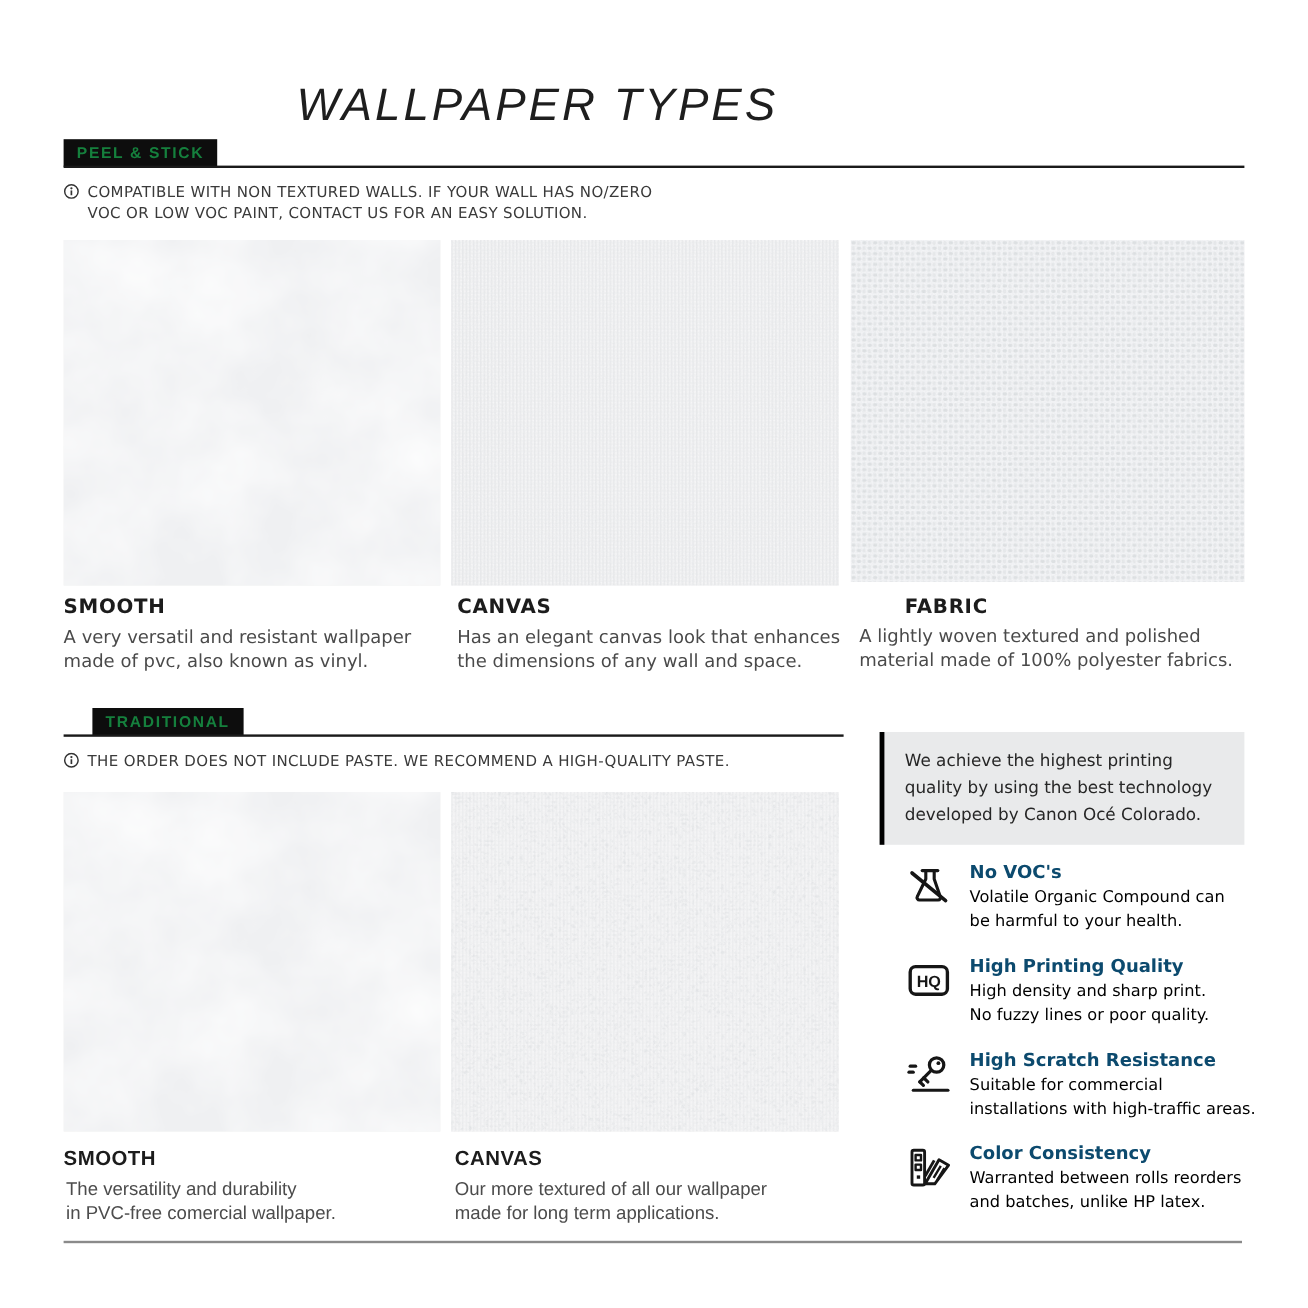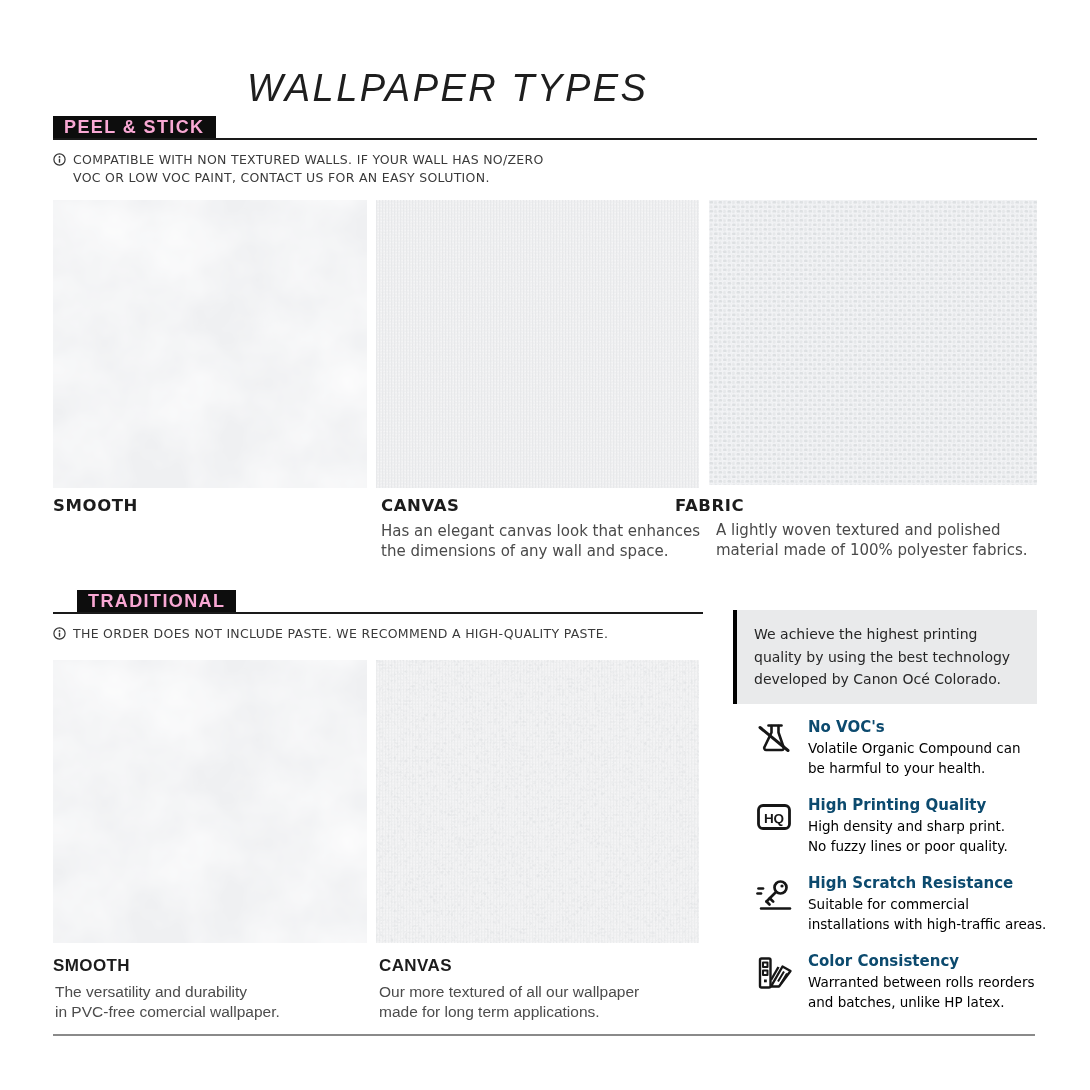"PEEL & STICK" .badge { color: #f9a8d4 -> #15803d; font-size: 18px -> 13px }
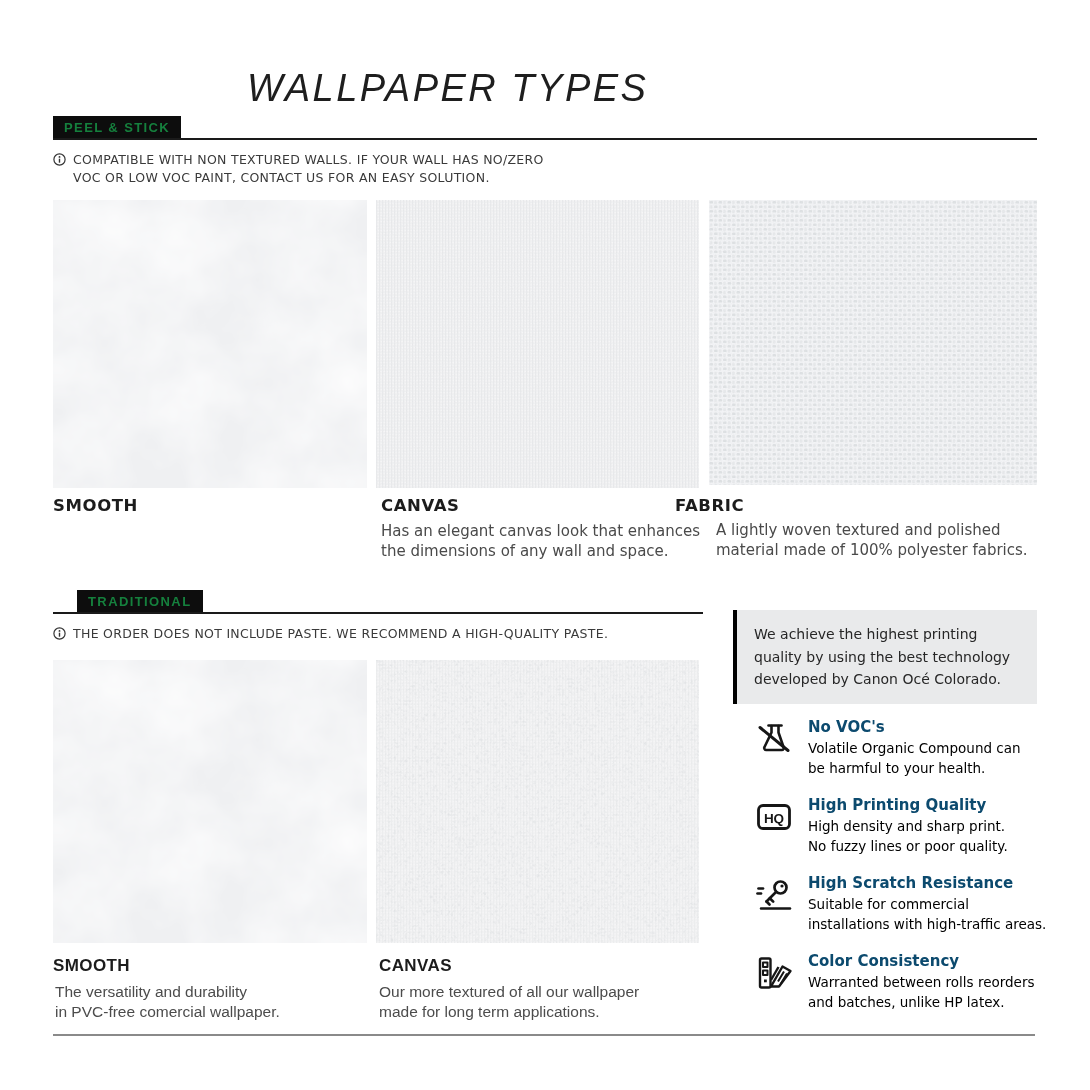"FABRIC" div.abs { left: 675px -> 754px }
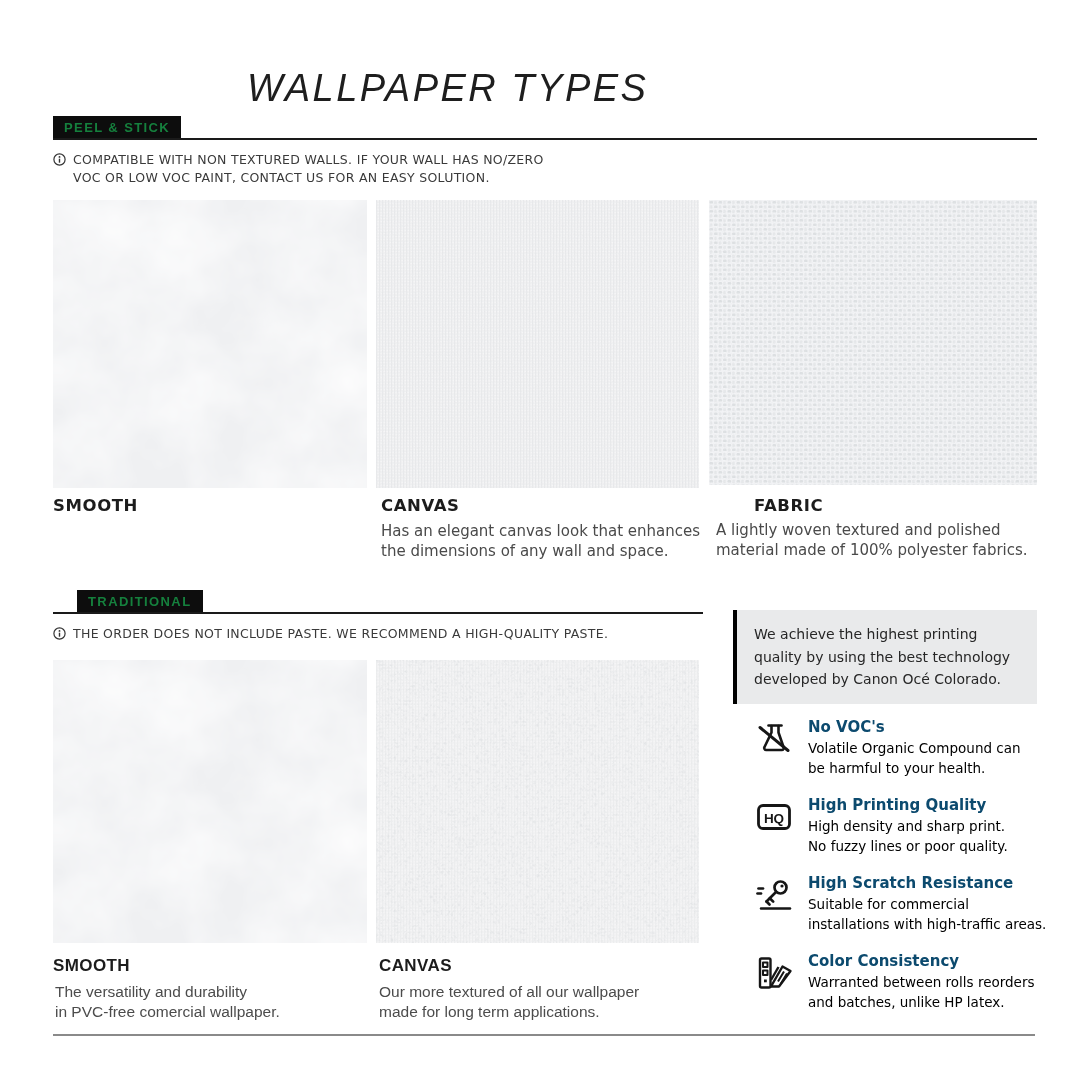"A very versatil and resistant" div.abs { html: none -> <div>A very versatil and resistant wallpaper made of pvc, also known as vinyl.</div> }
